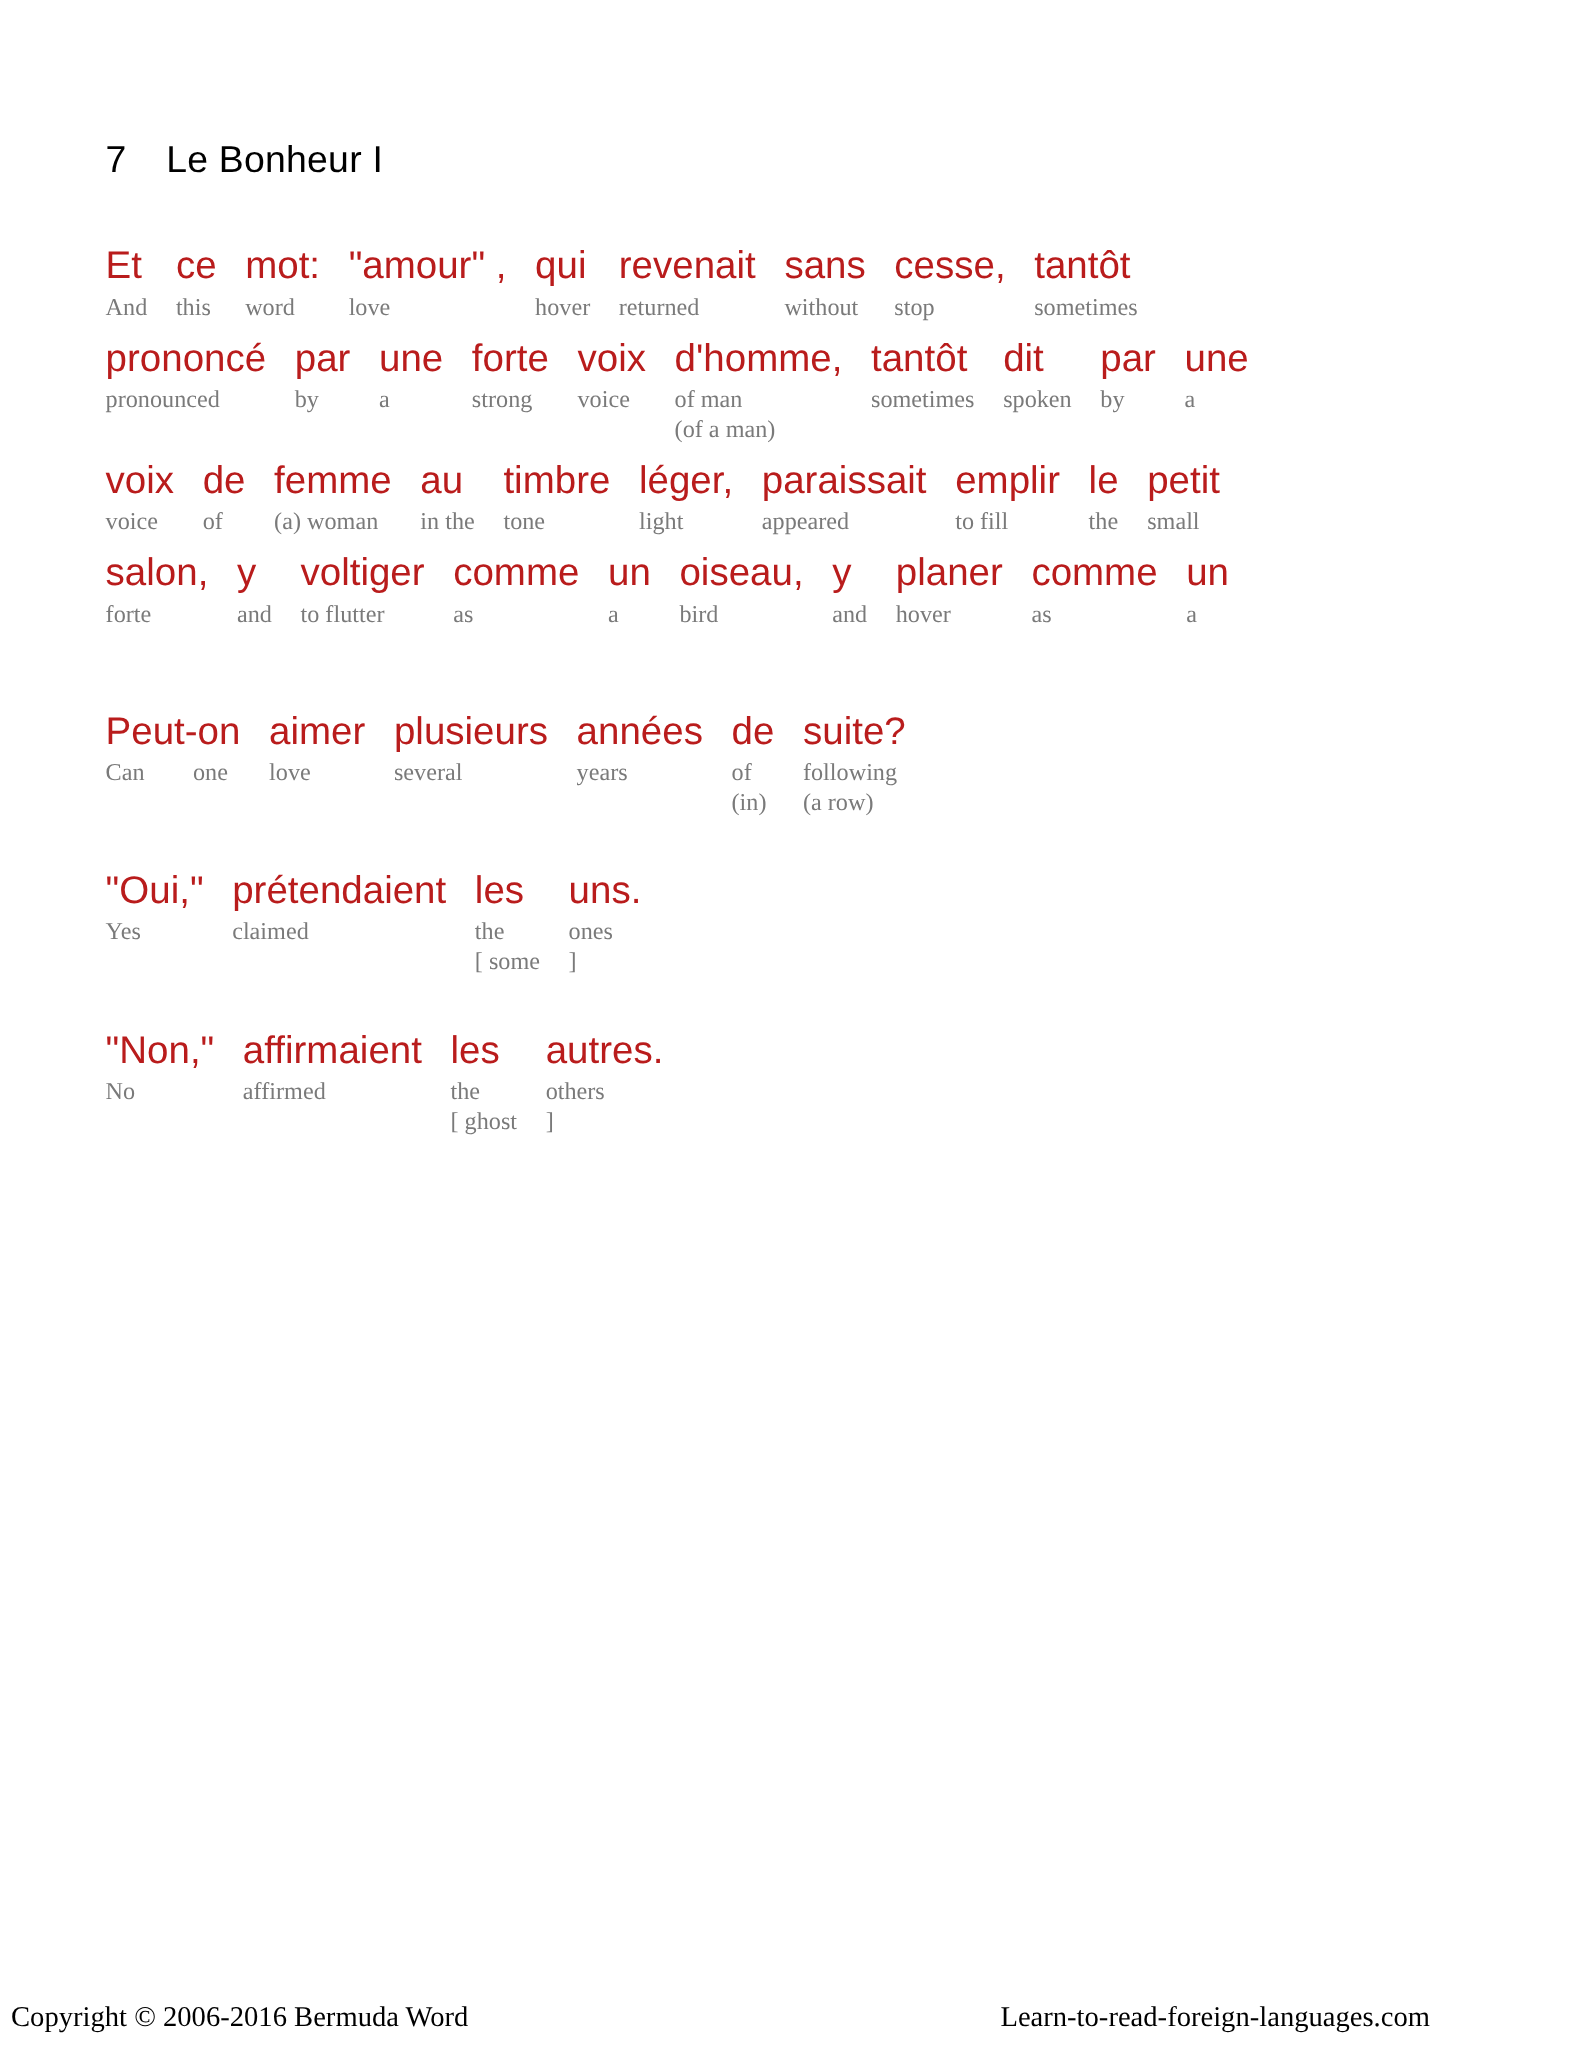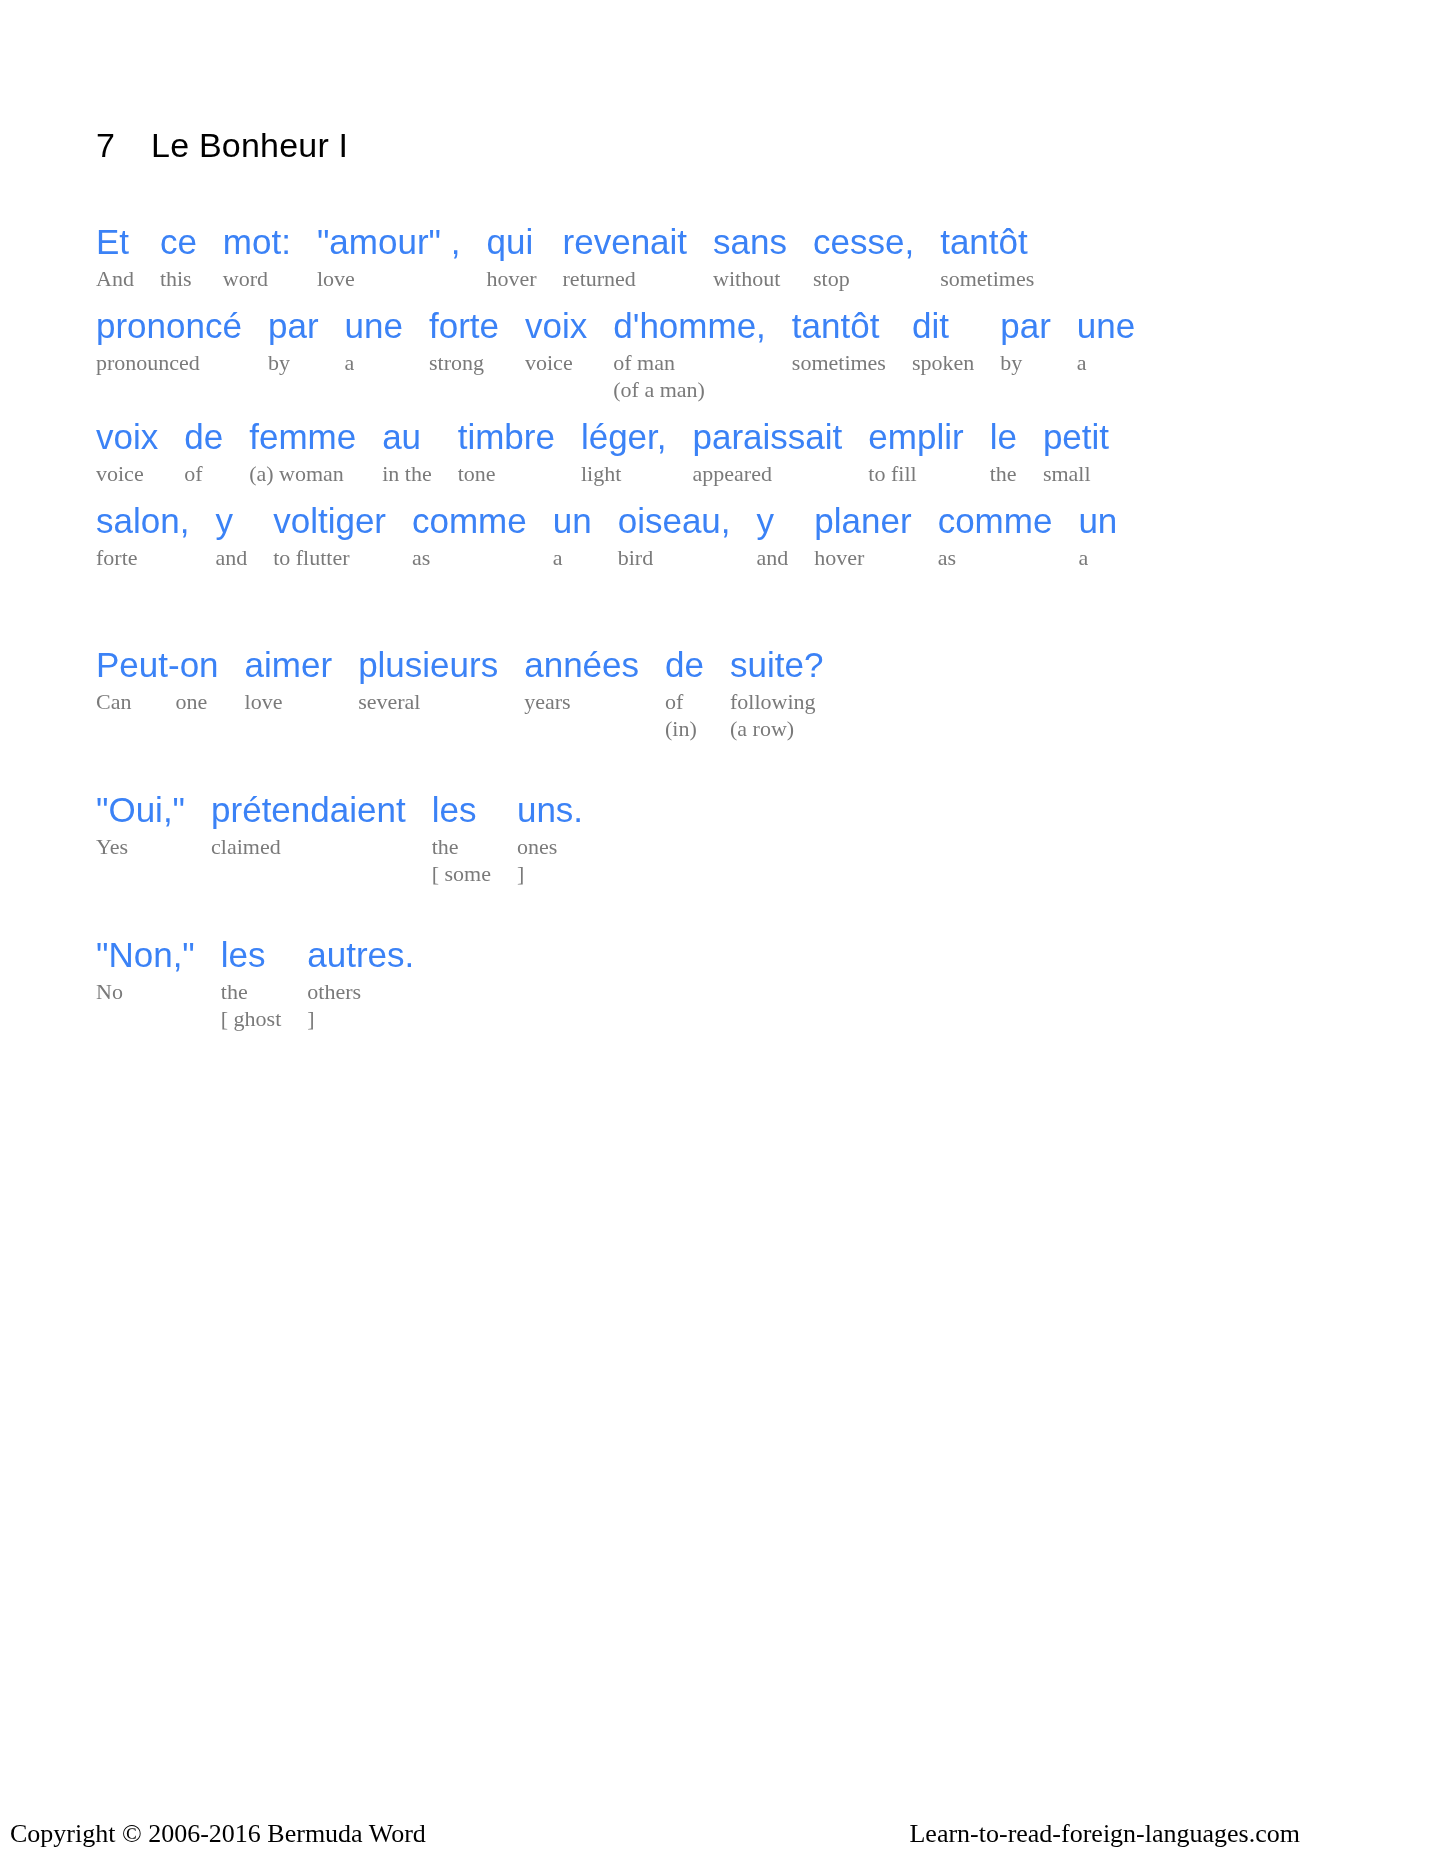"Et" .word { color: #3b82f6 -> #b91c1c }
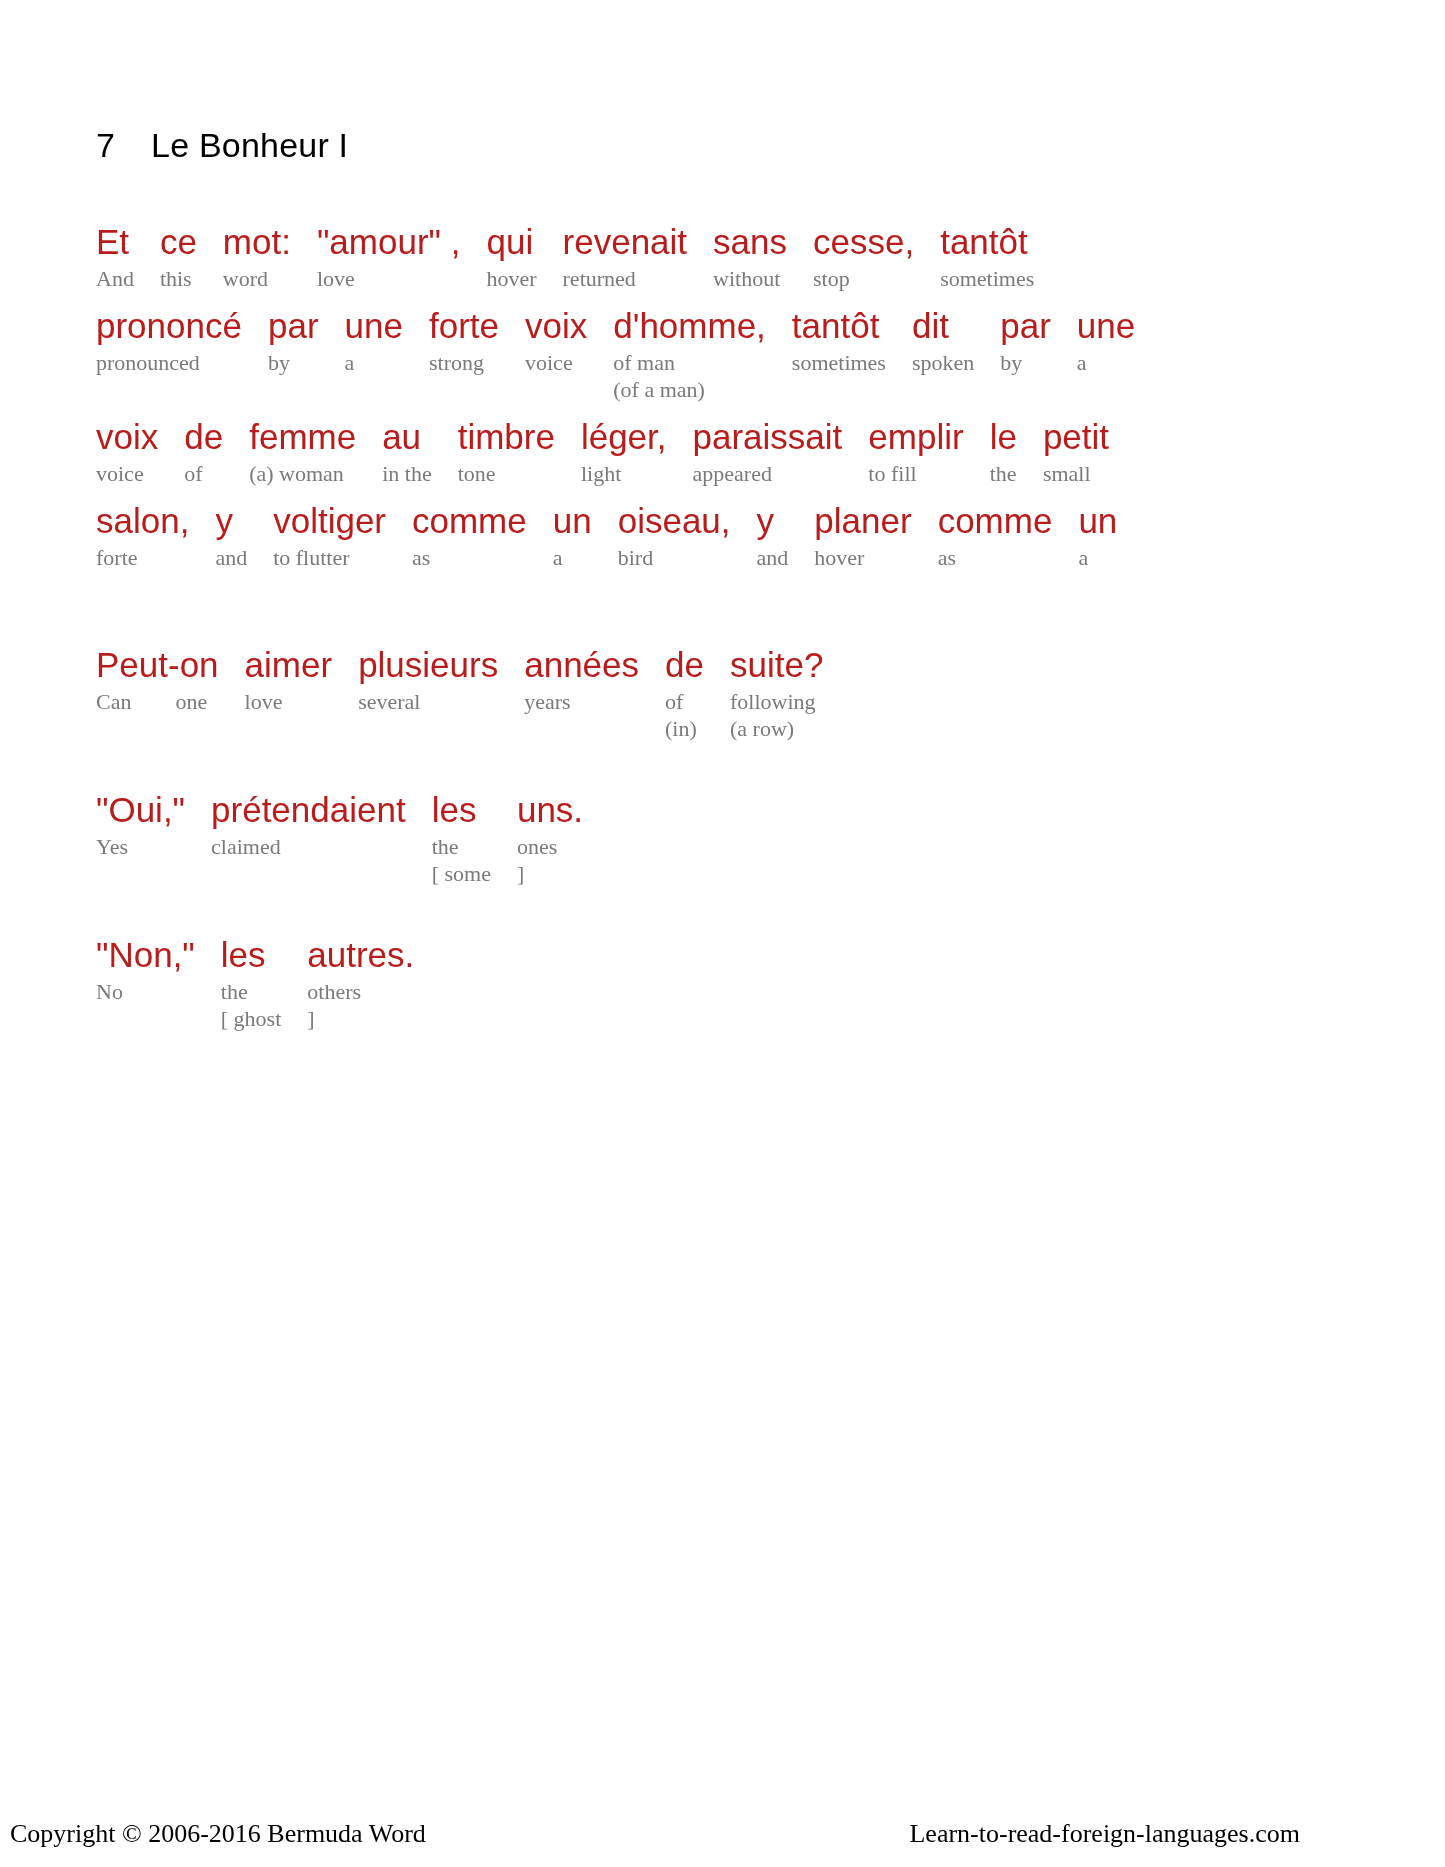"affirmaient" div.wordcol { html: none -> <div> <div>affirmaient</div> <div>affirmed</div> </div> }
